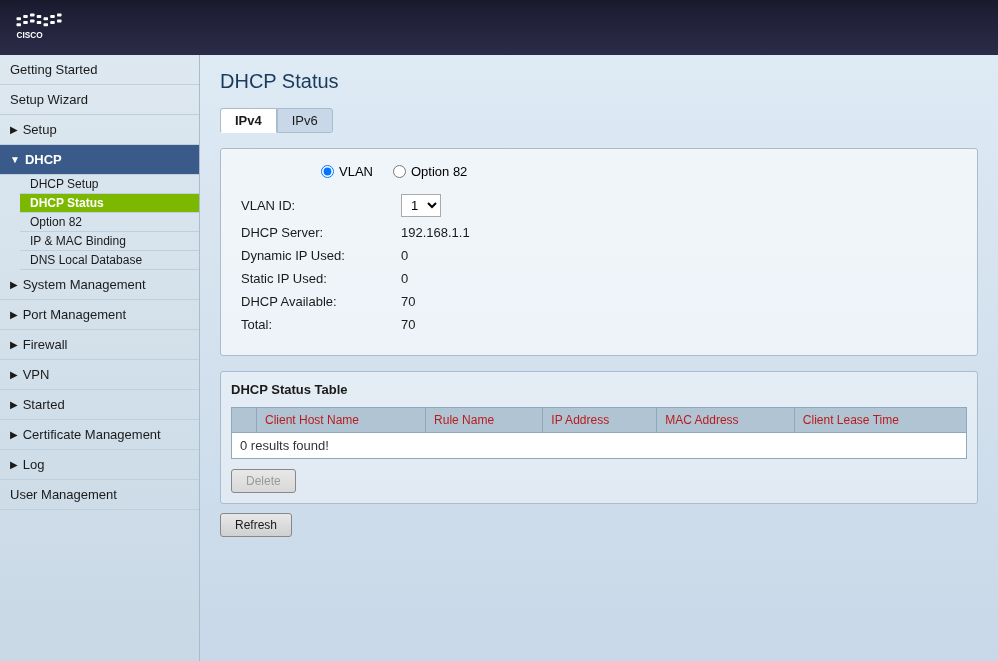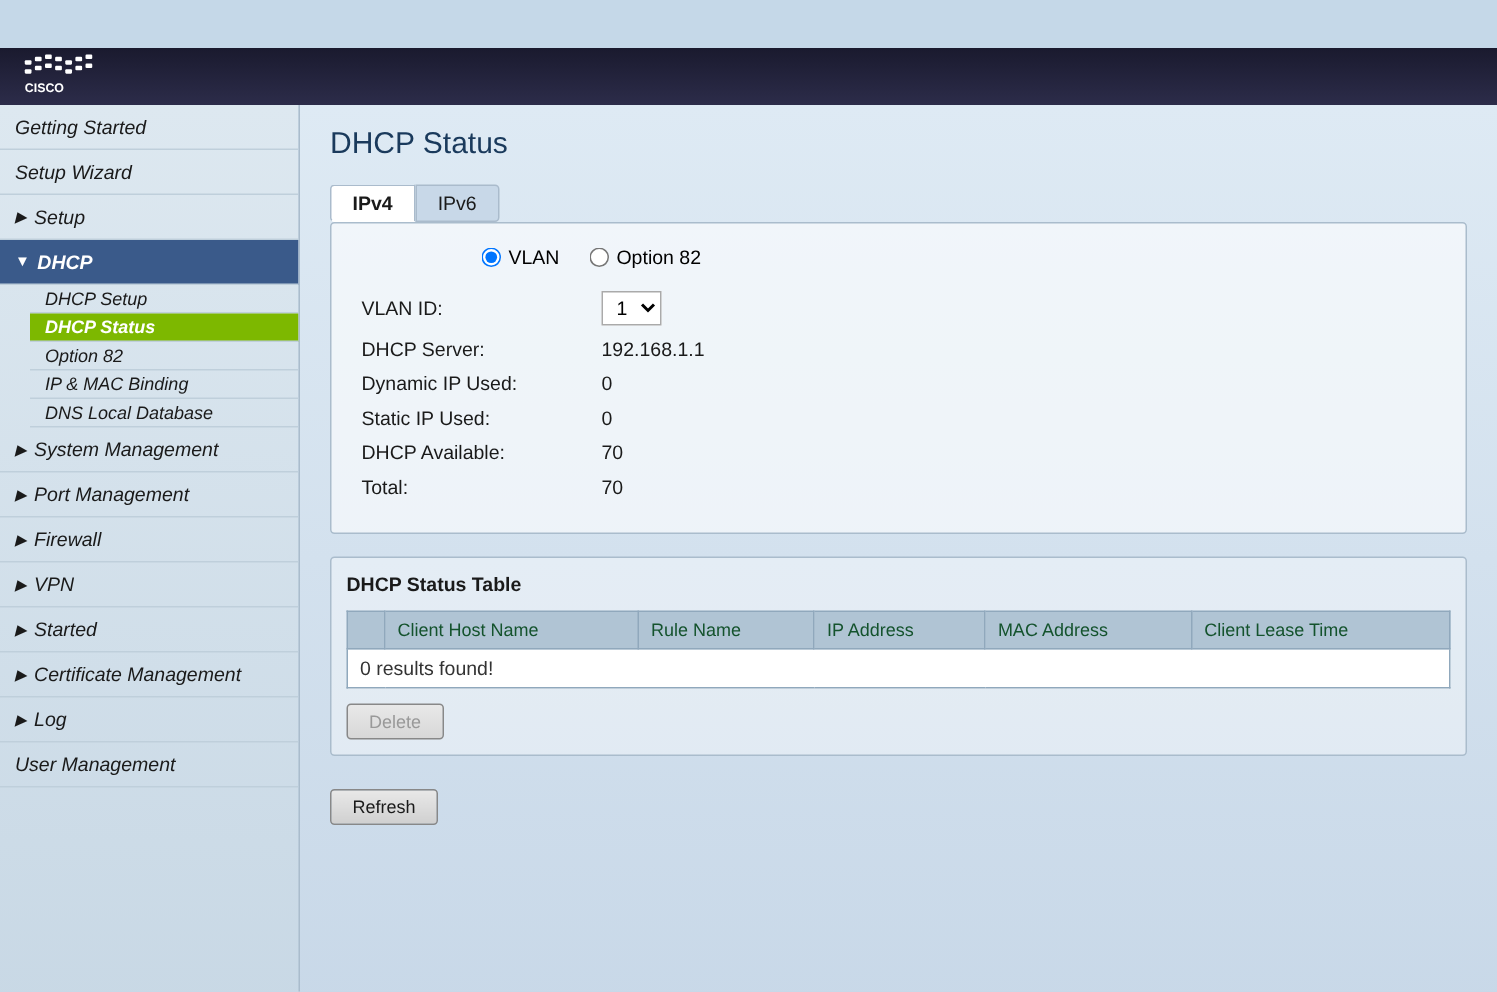"CISCO" #header { height: 38px -> 55px; margin-top: 32px -> none }
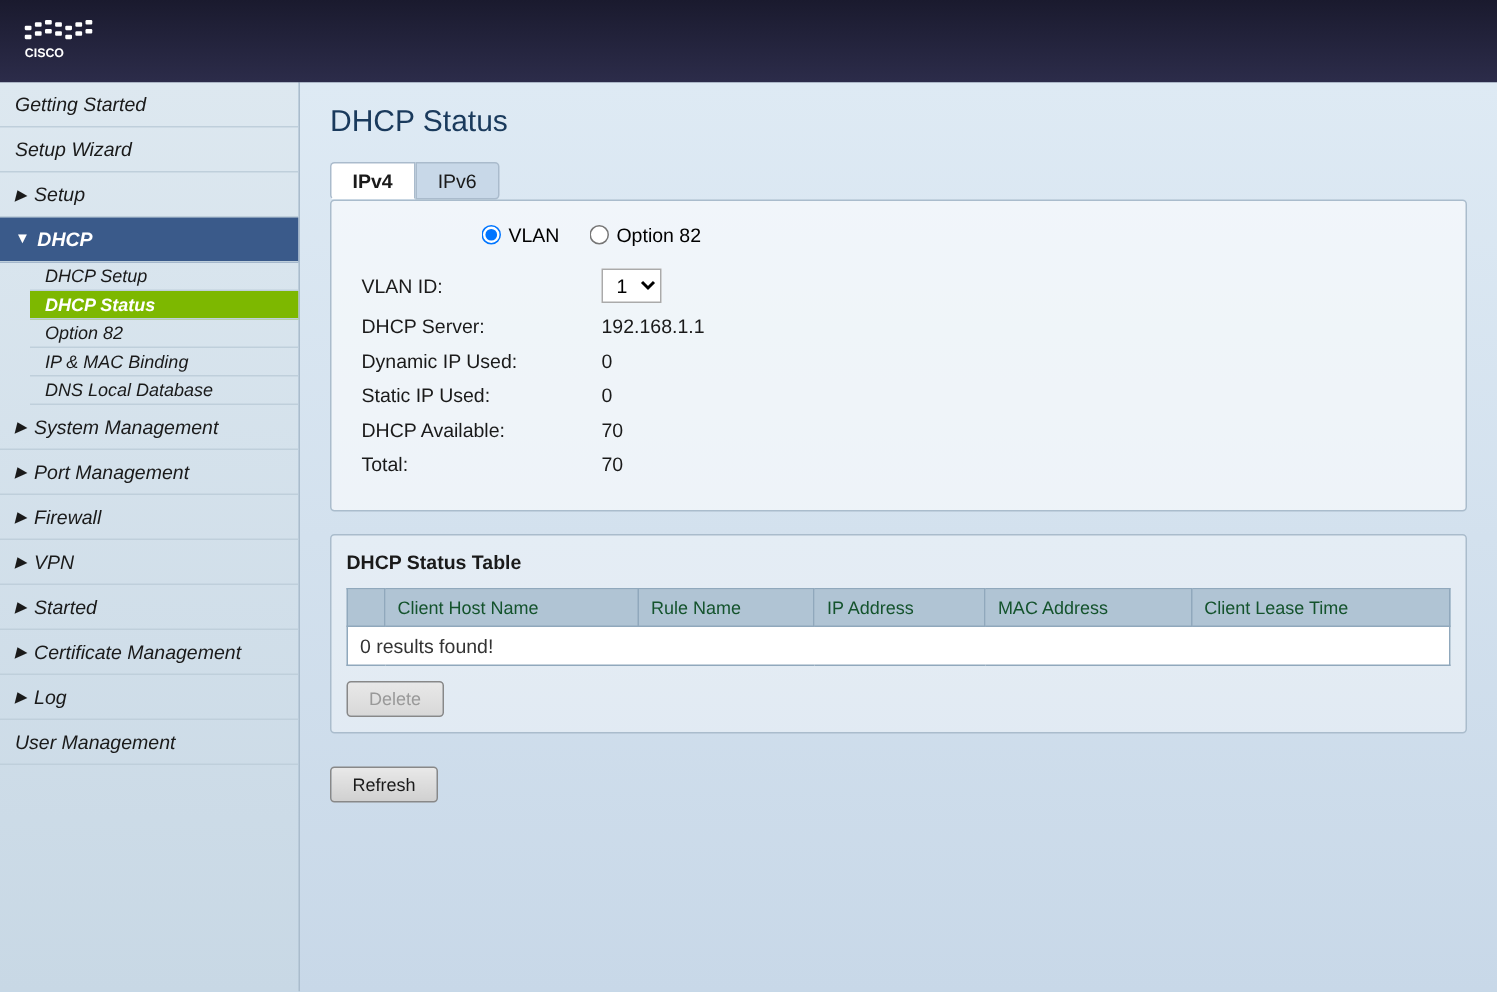"Getting Started" .sidebar-item { font-style: italic -> none }
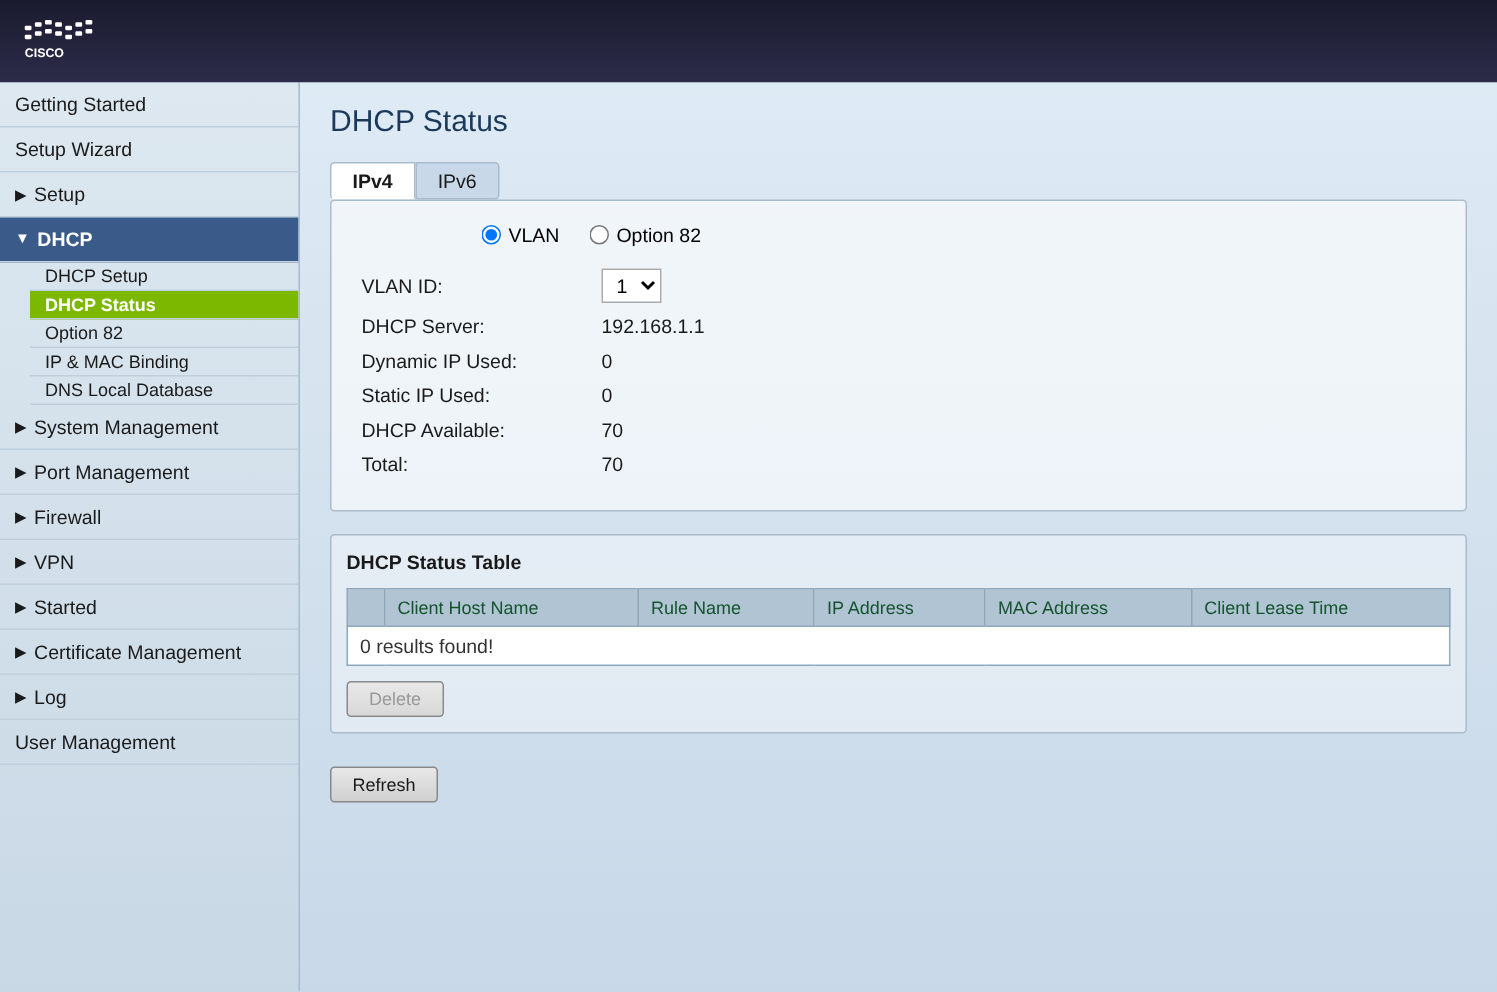"IPv4" .tabs { margin-bottom: none -> 15px }
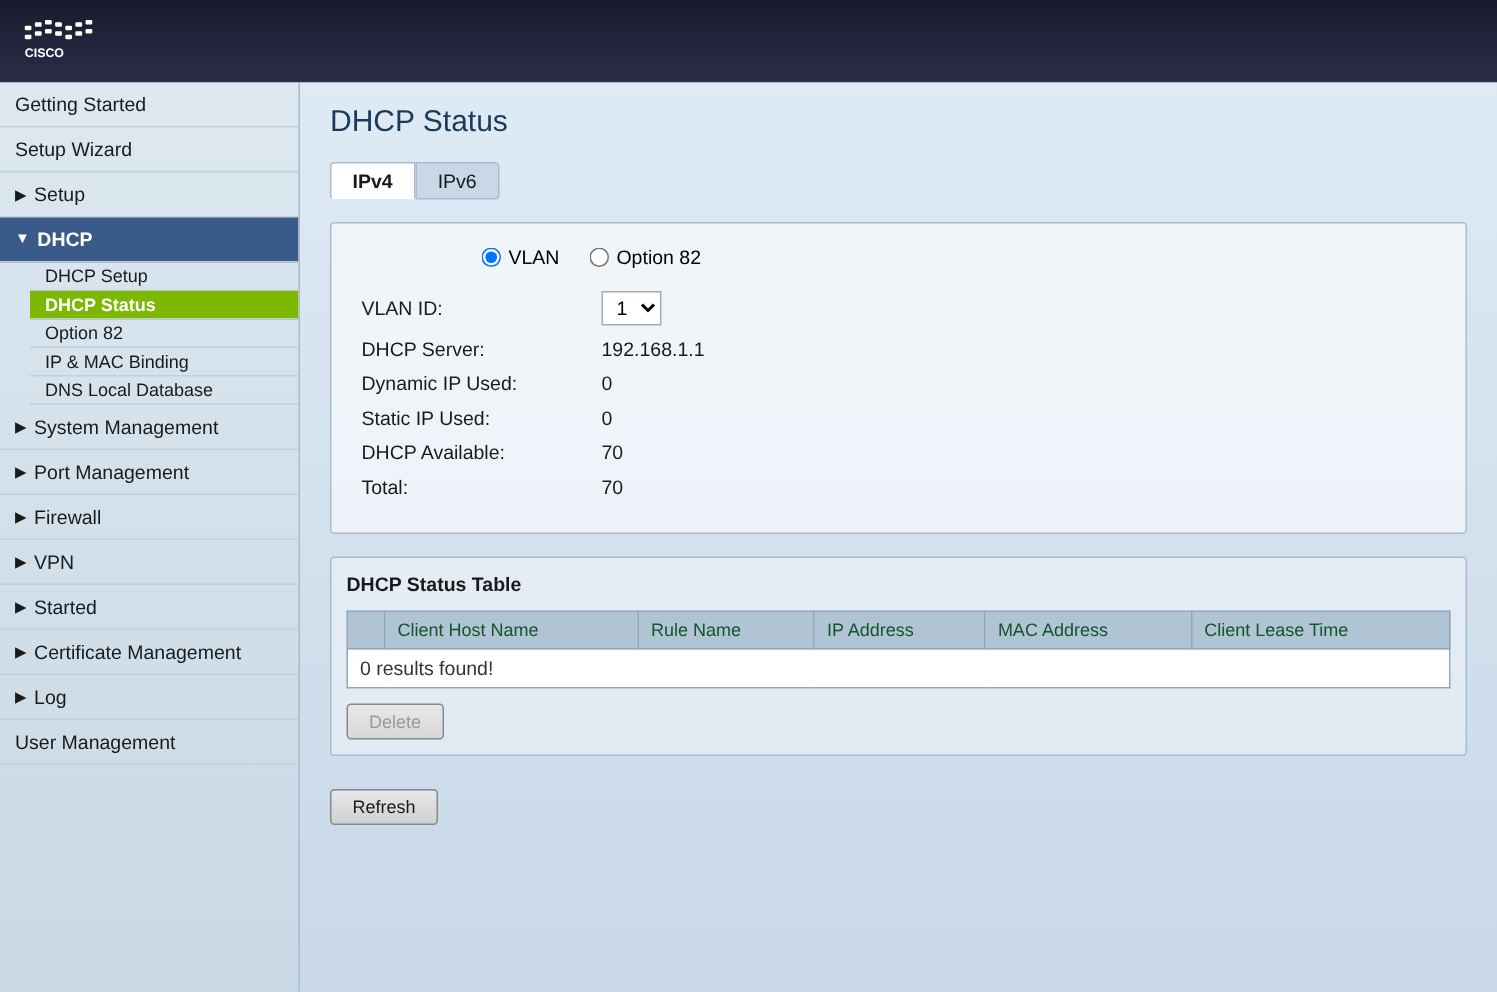"DHCP Status Table" .table-section { margin-bottom: 22px -> 9px }
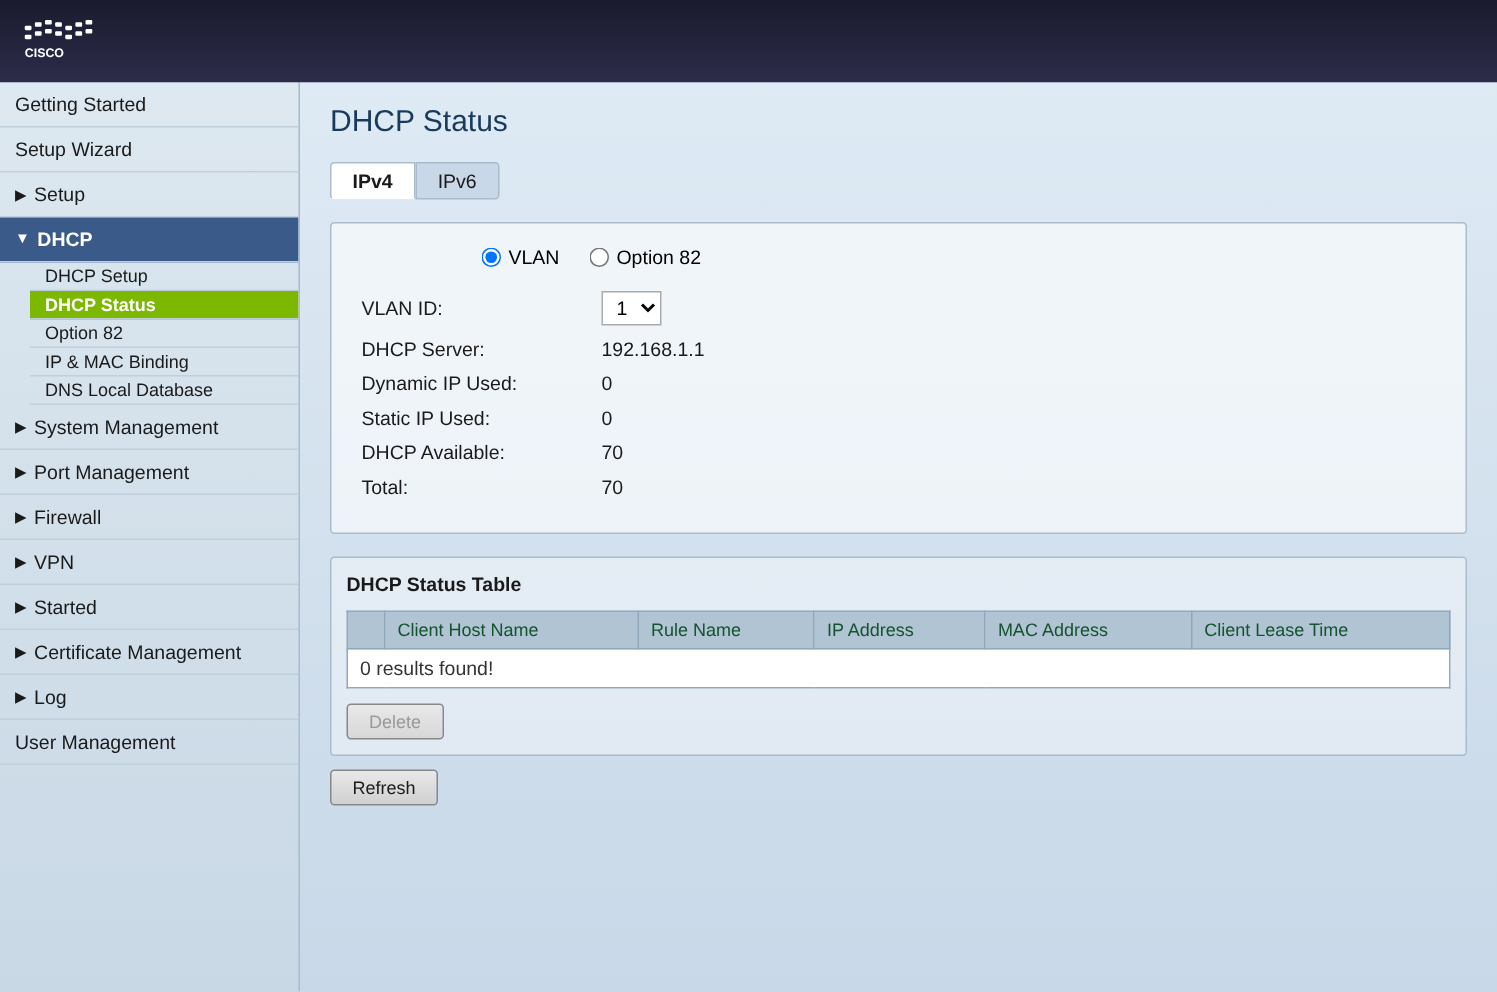"Client Host Name" table.dhcp-table th { color: #14532d -> #b91c1c }
